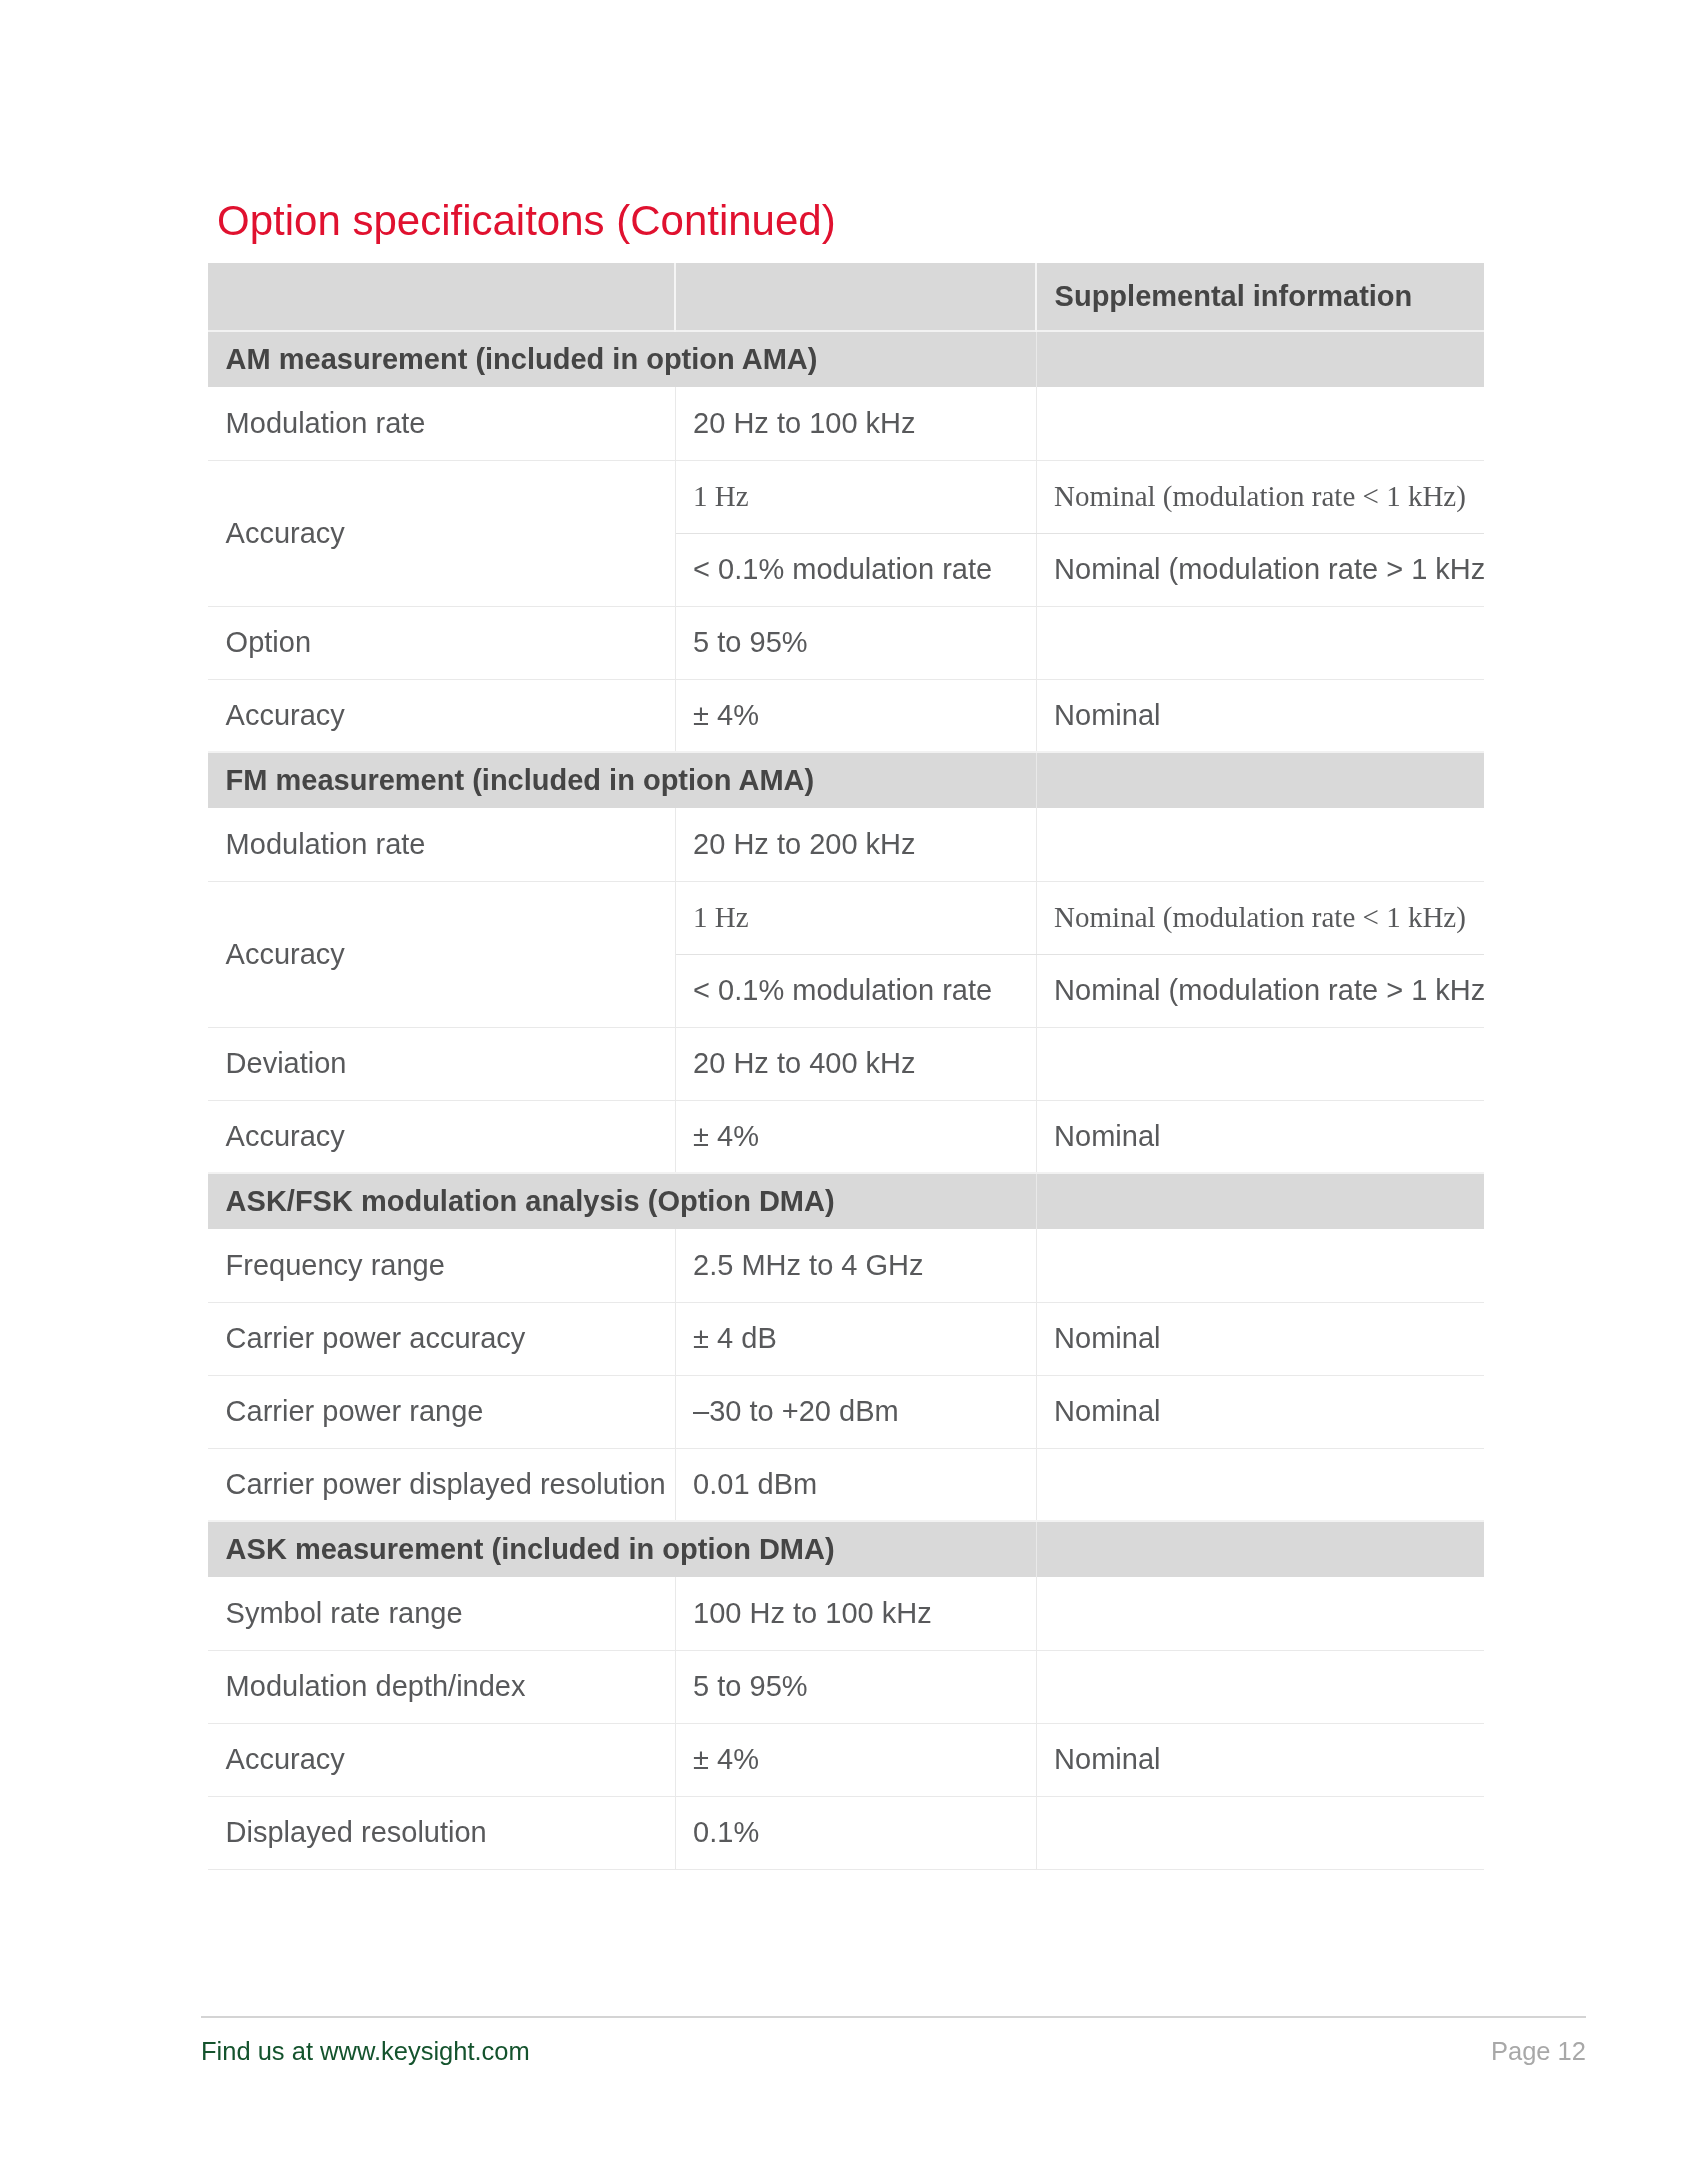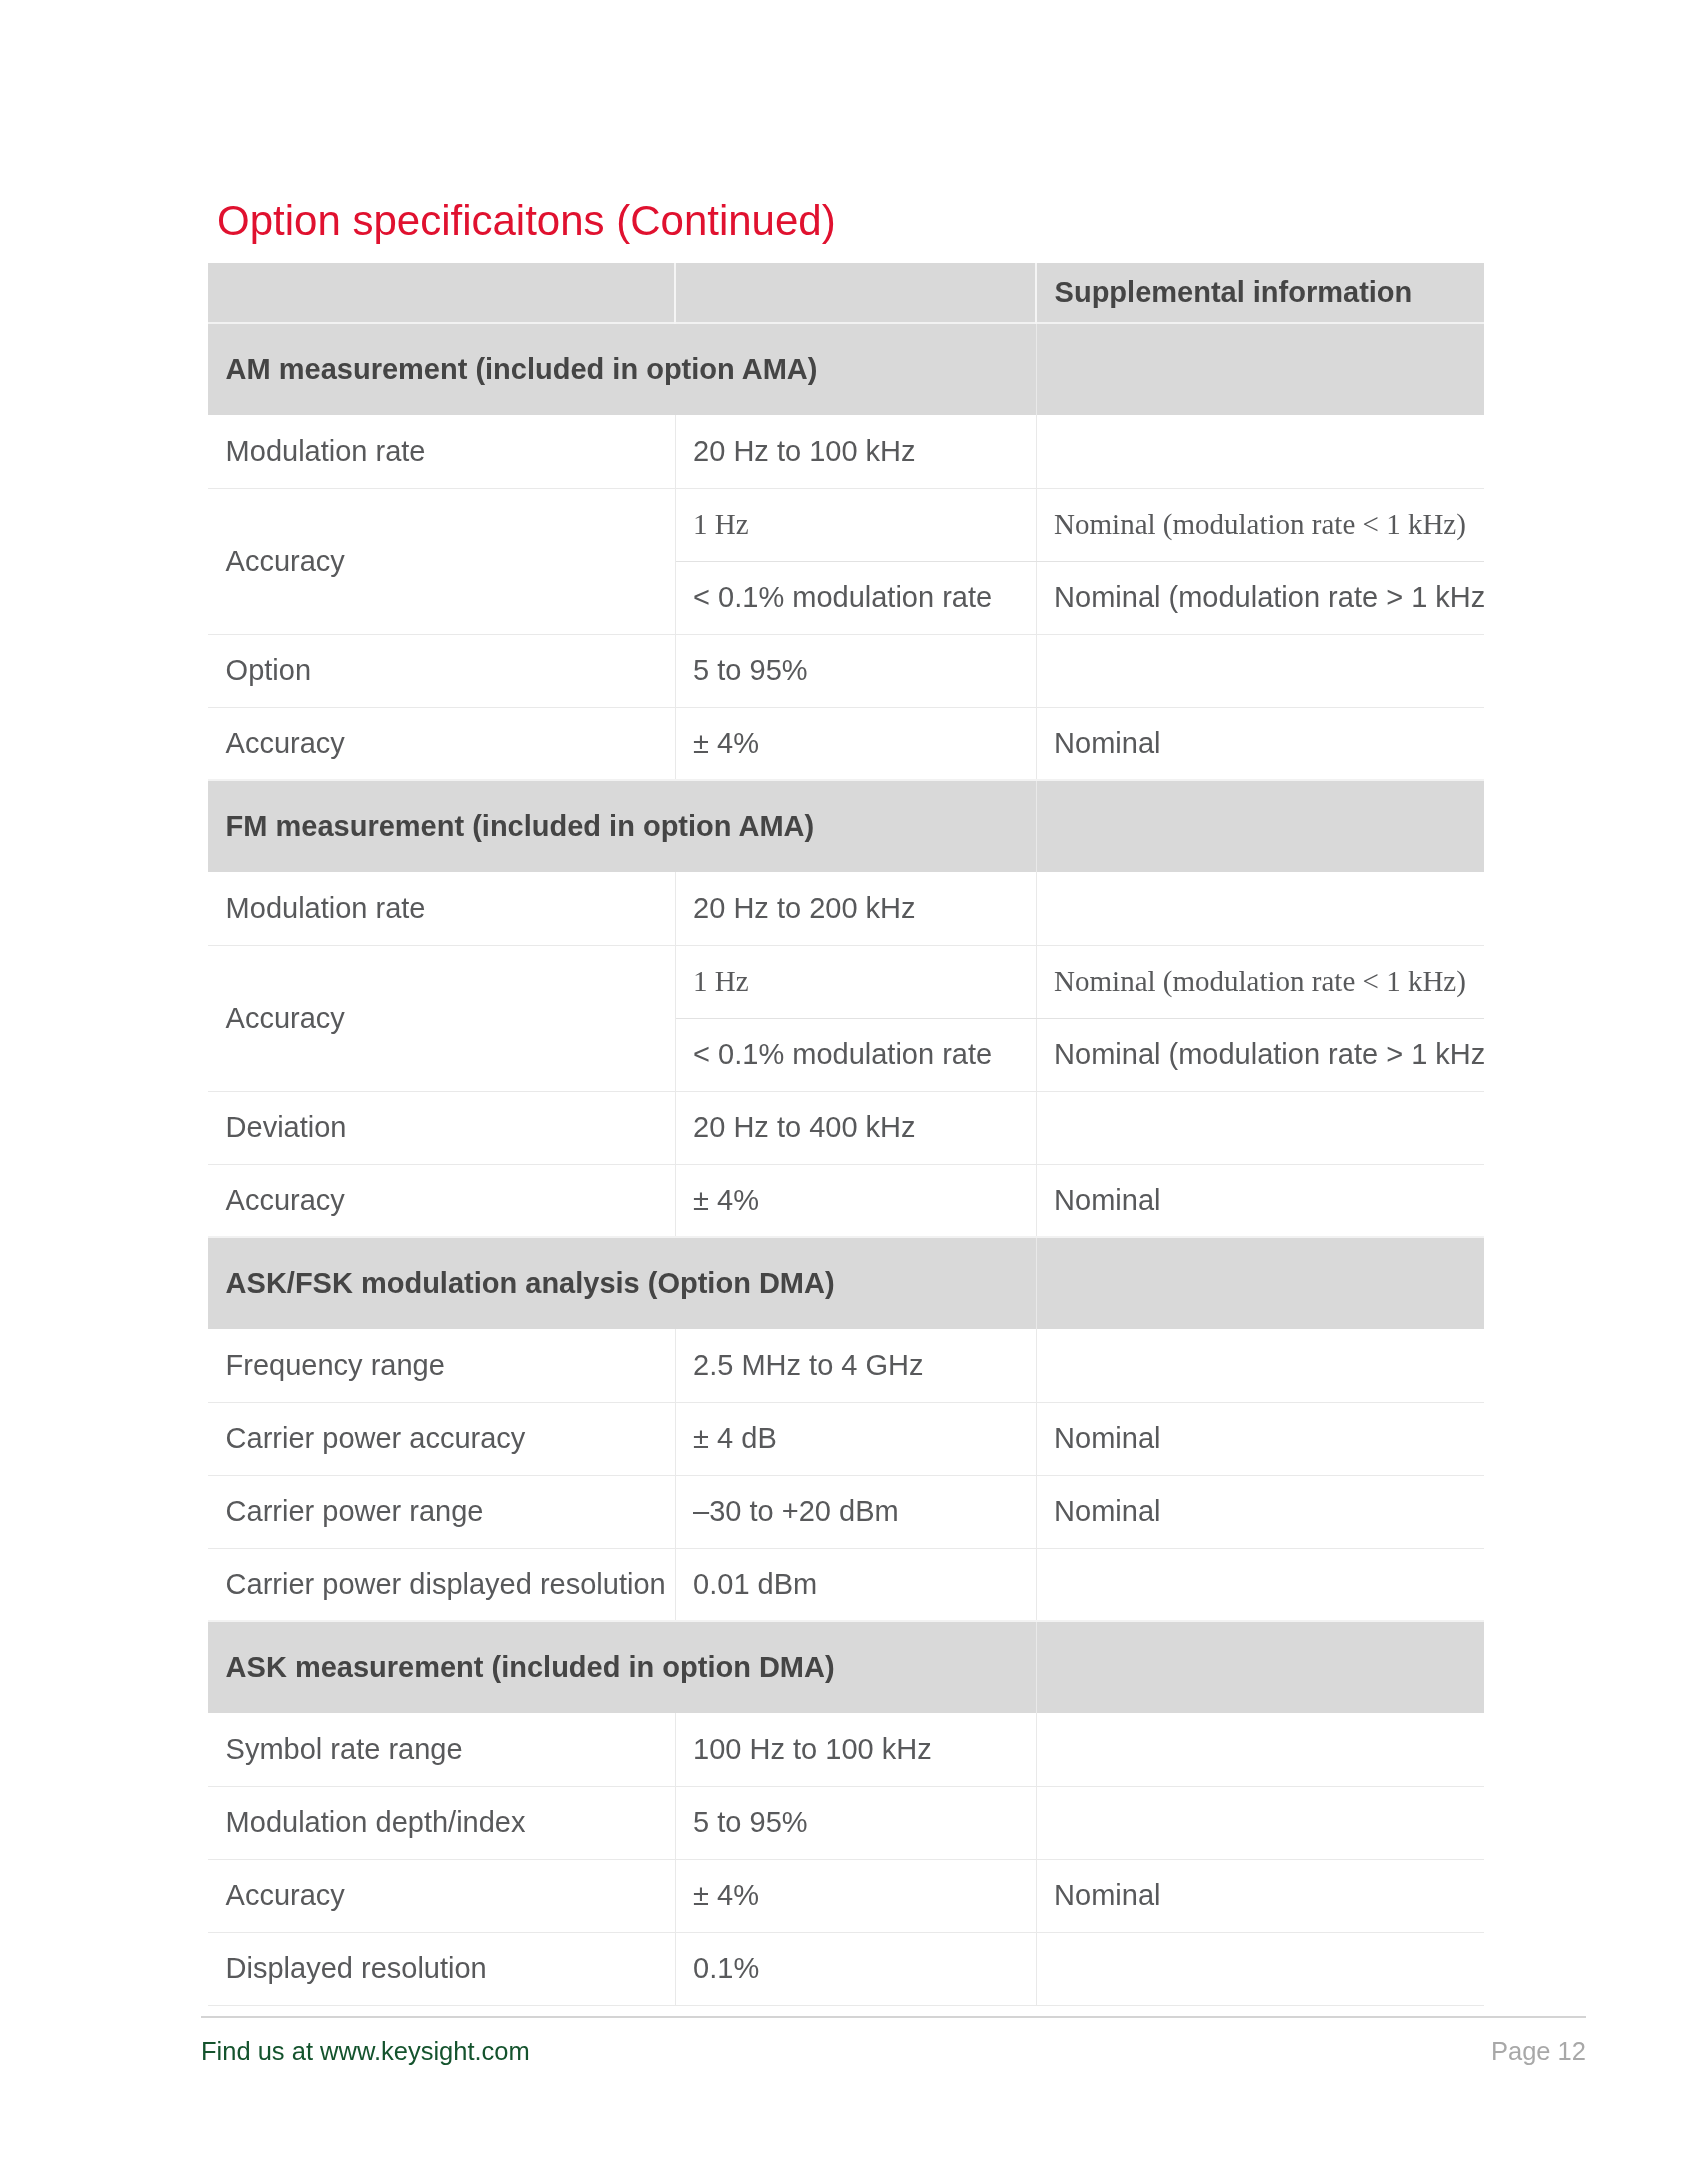"Supplemental information" tr.thead { height: 60px -> 68px }
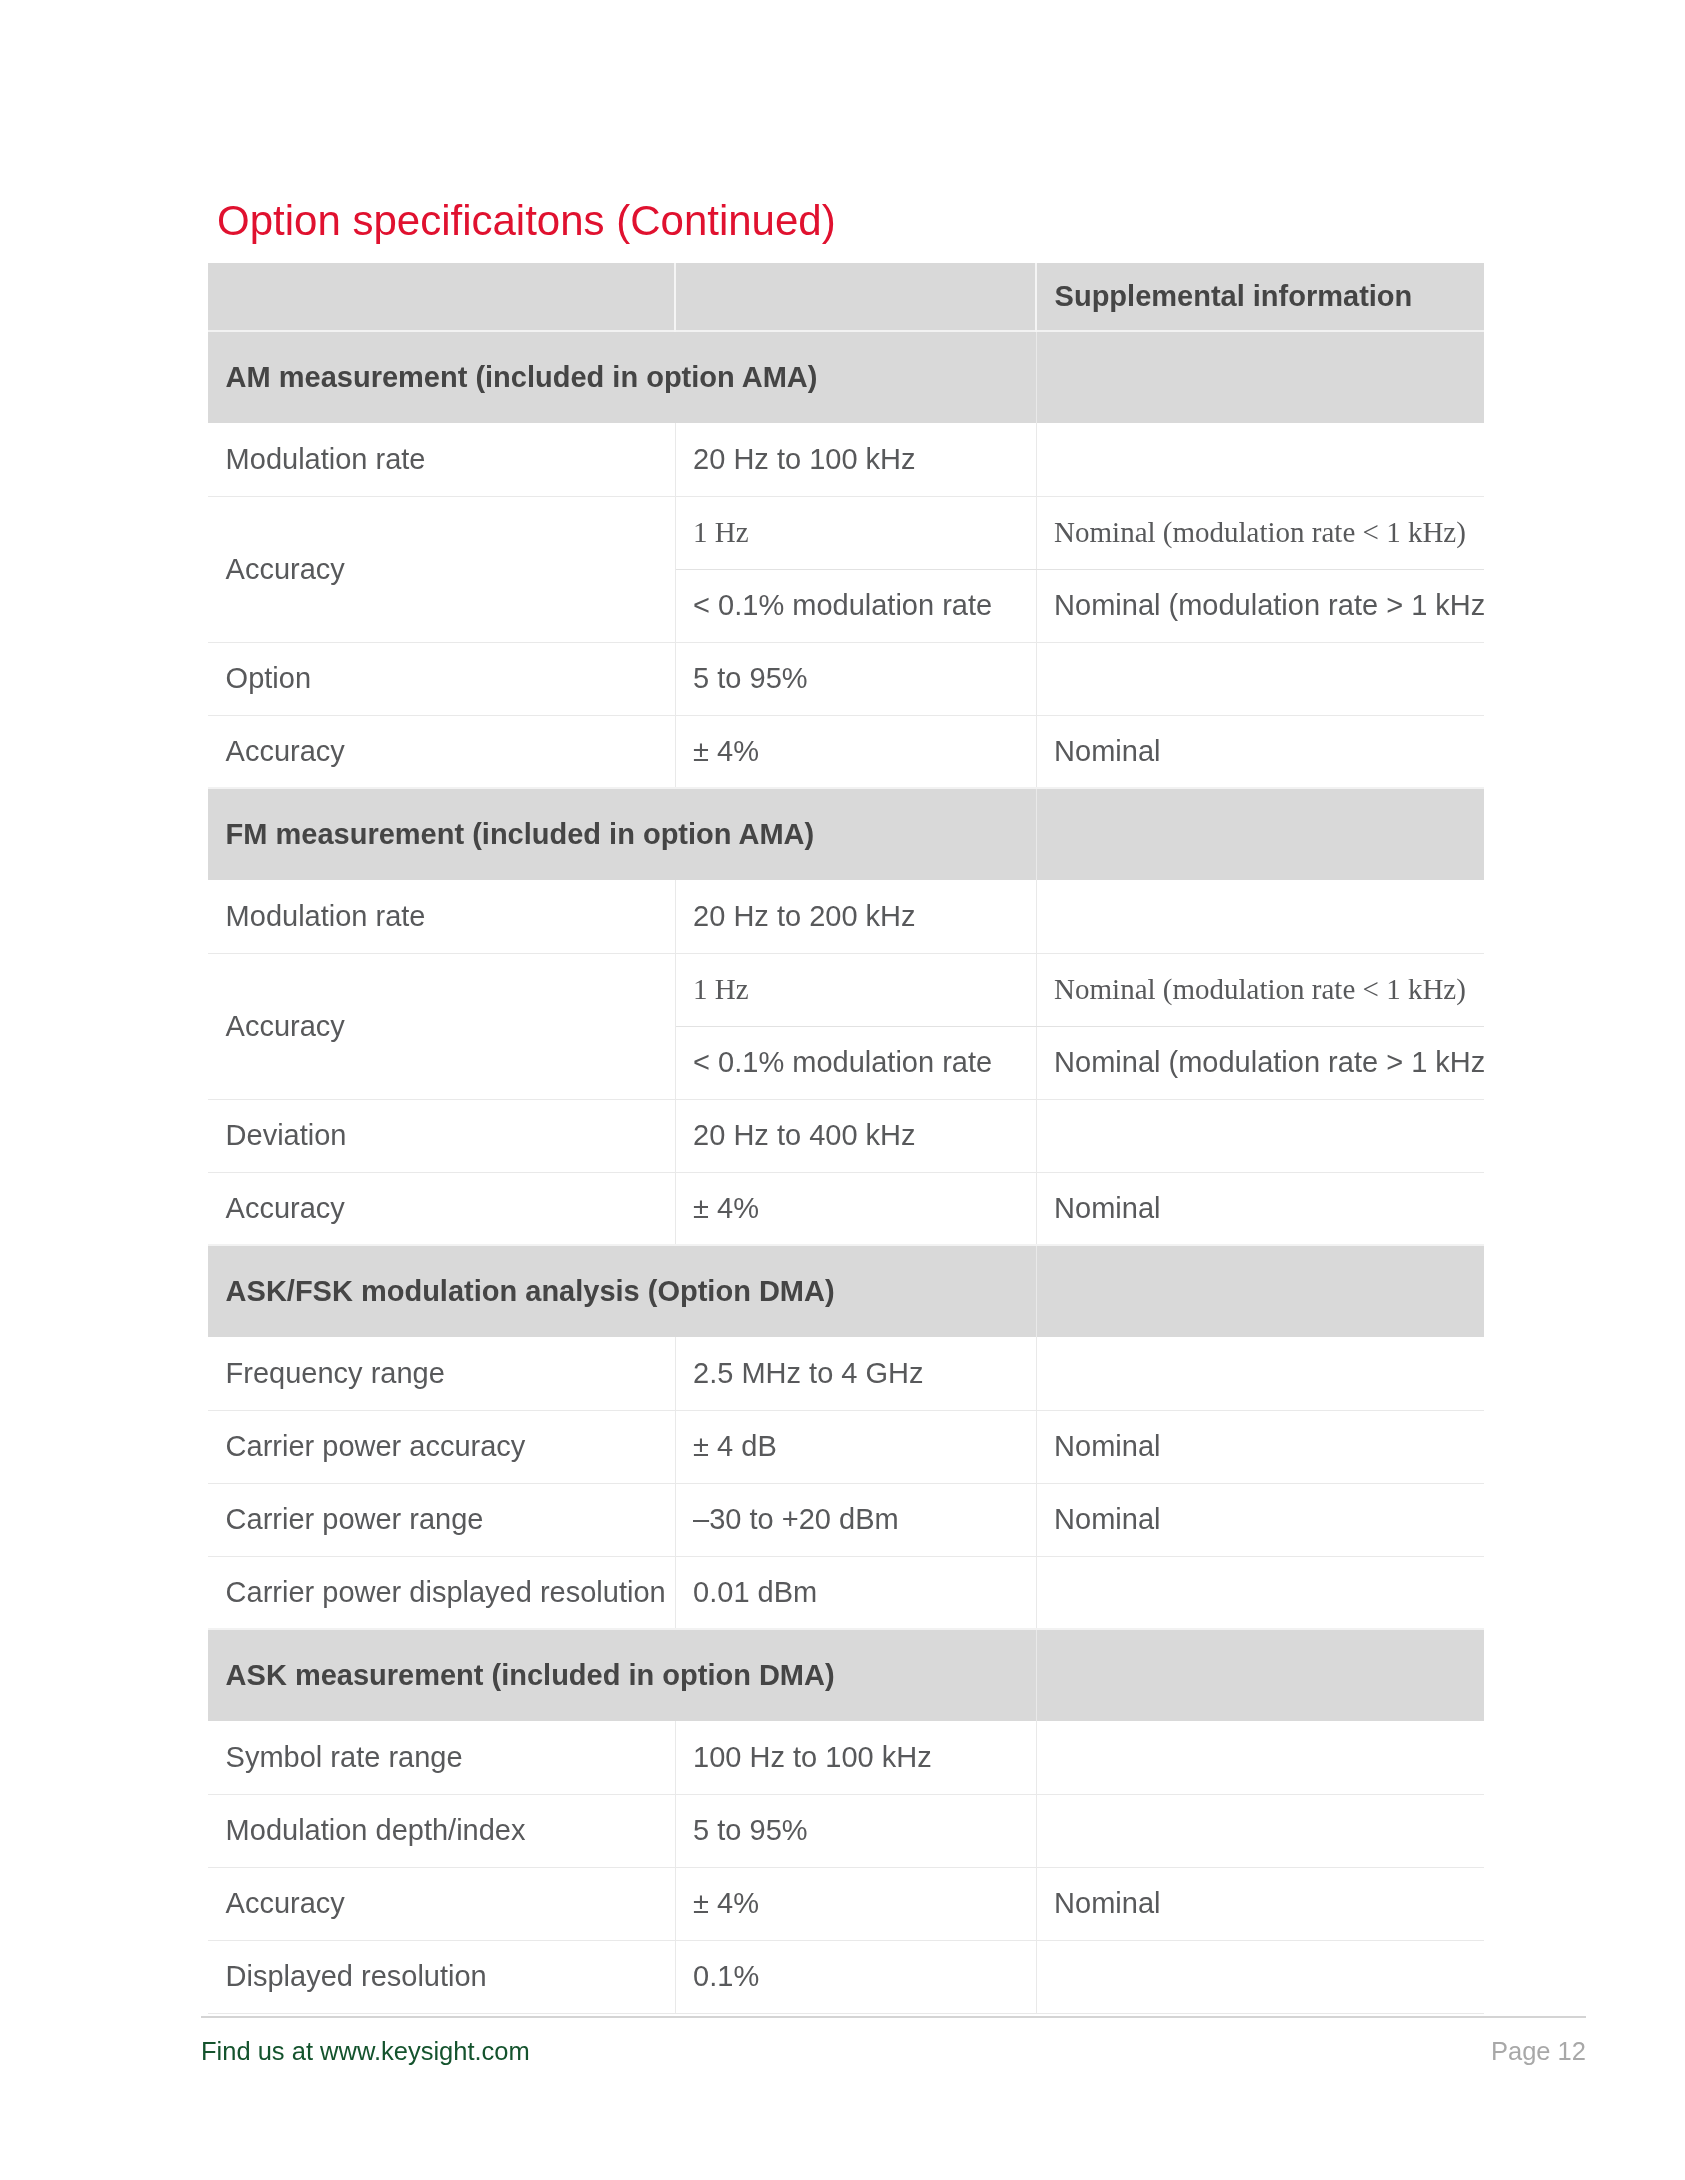"AM measurement (included in option" tr.section { height: 92px -> 56px }
